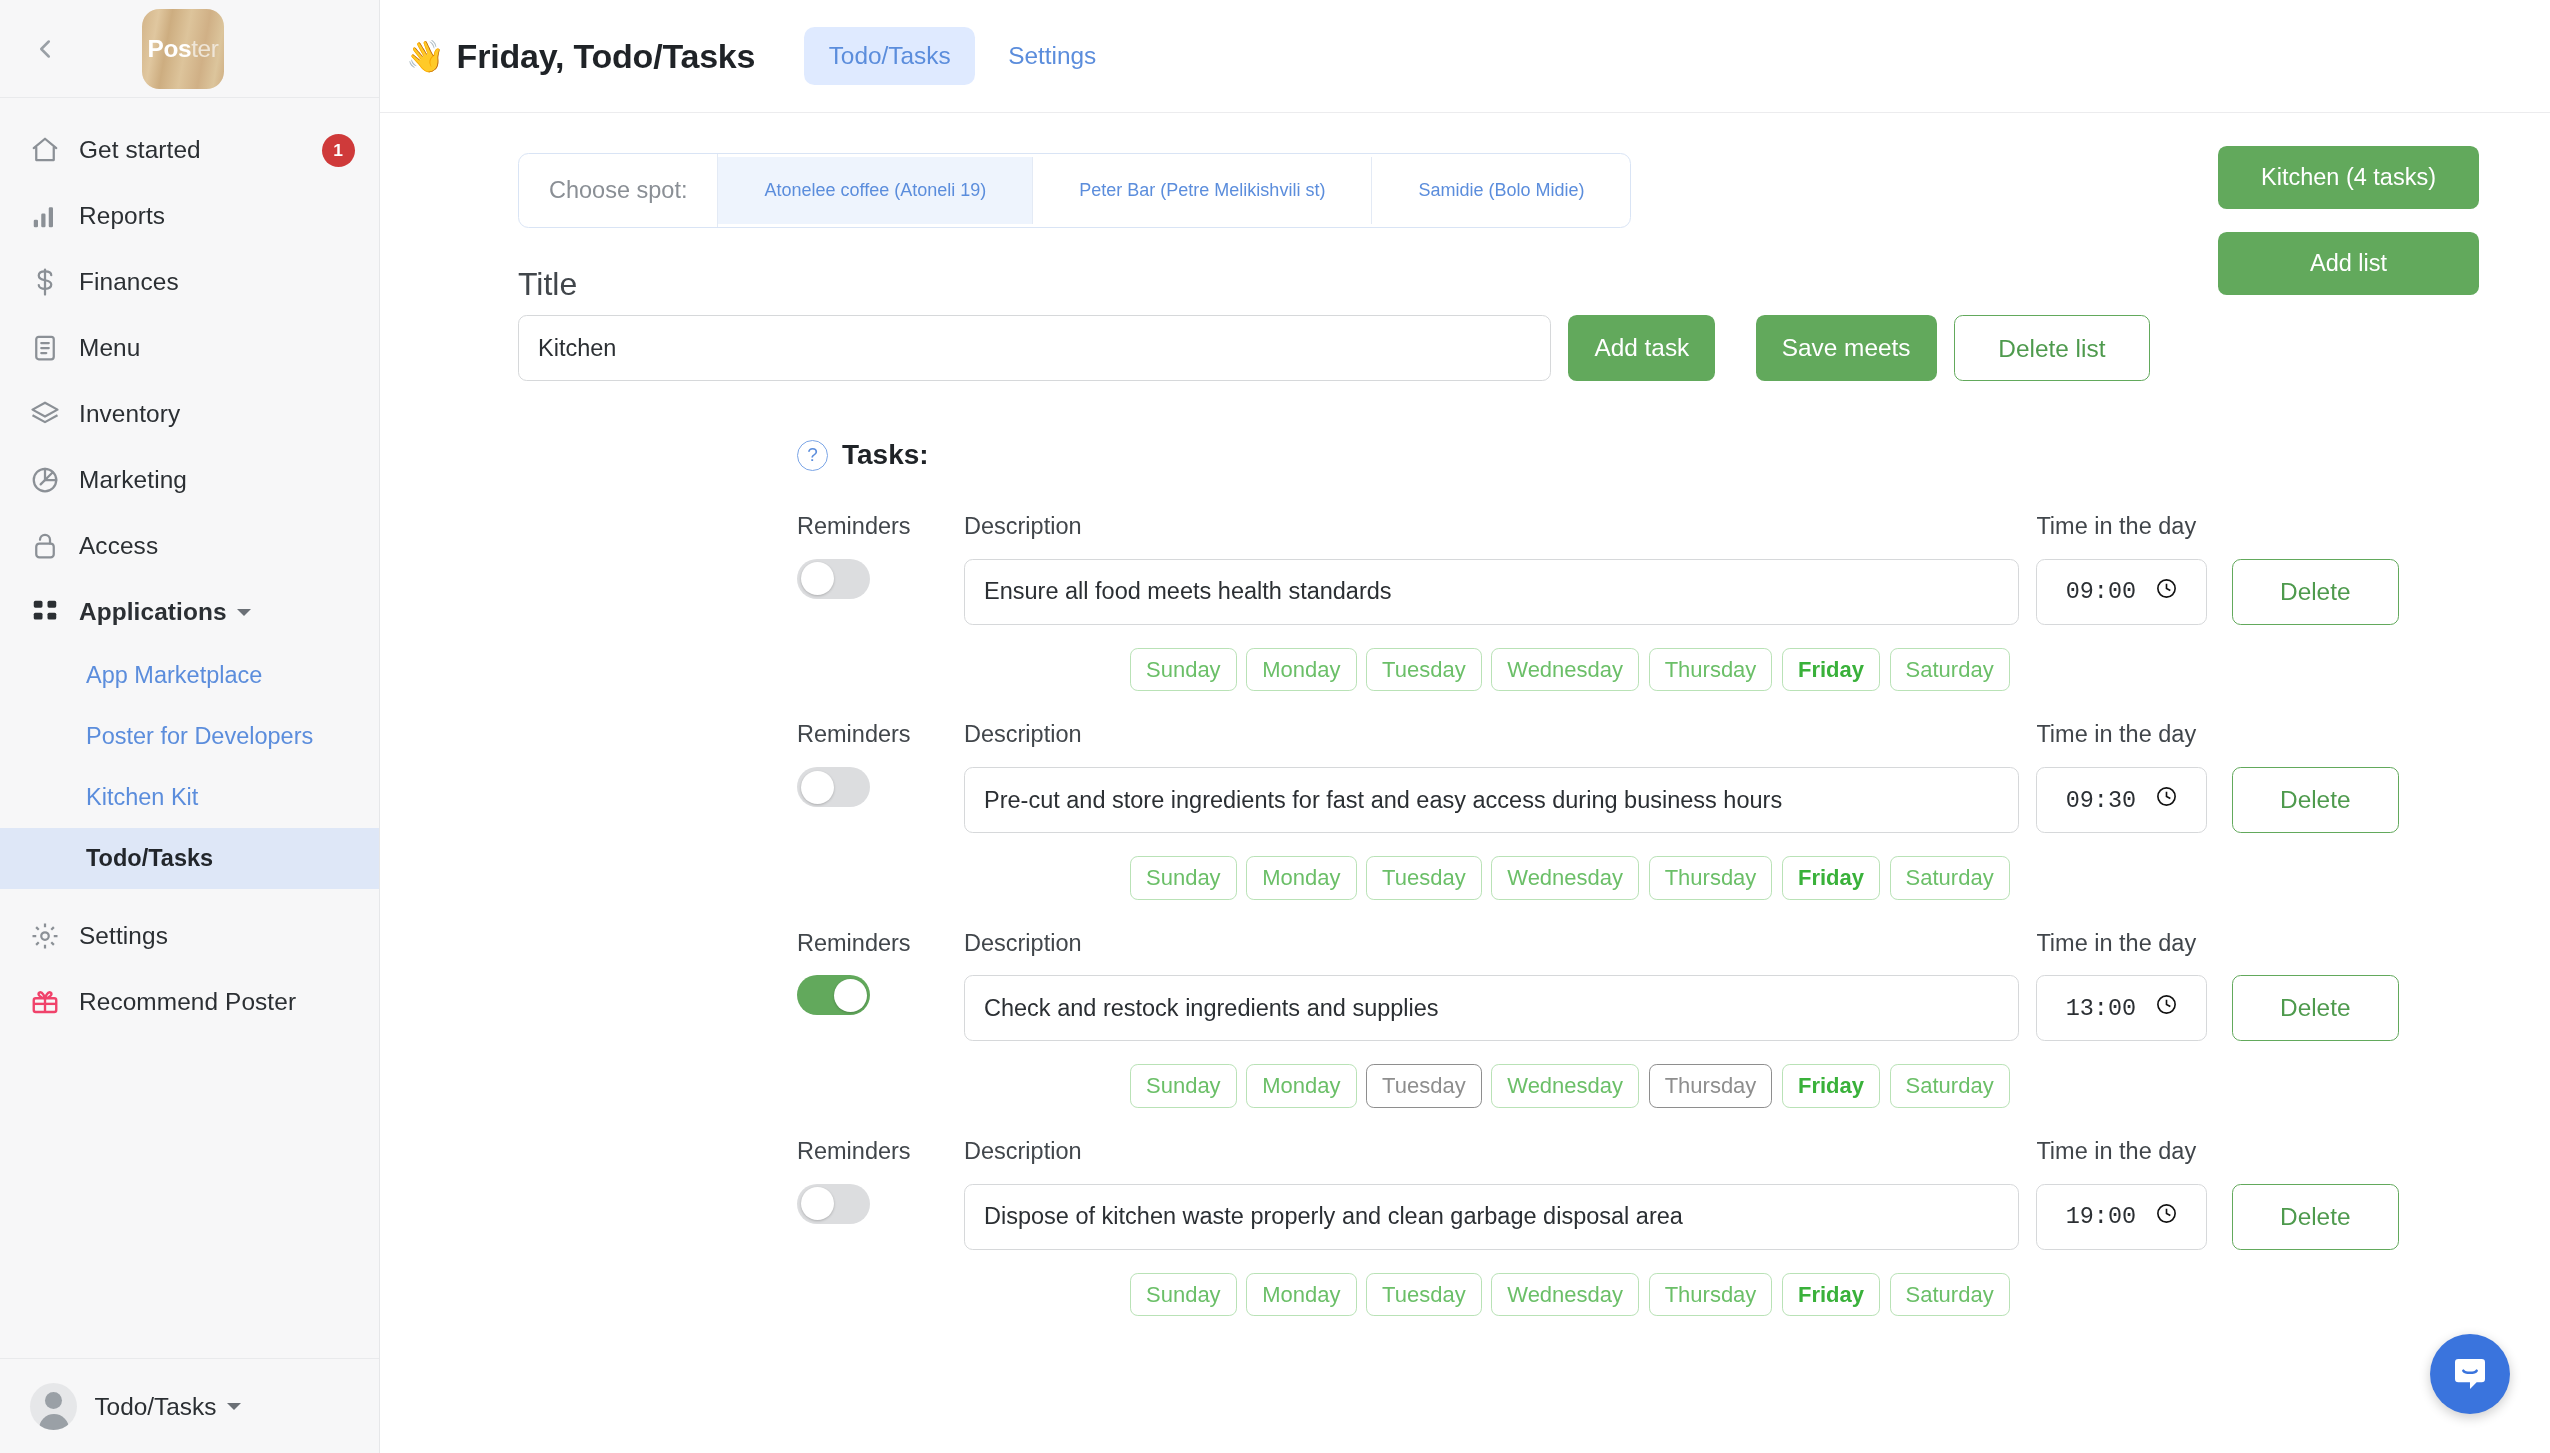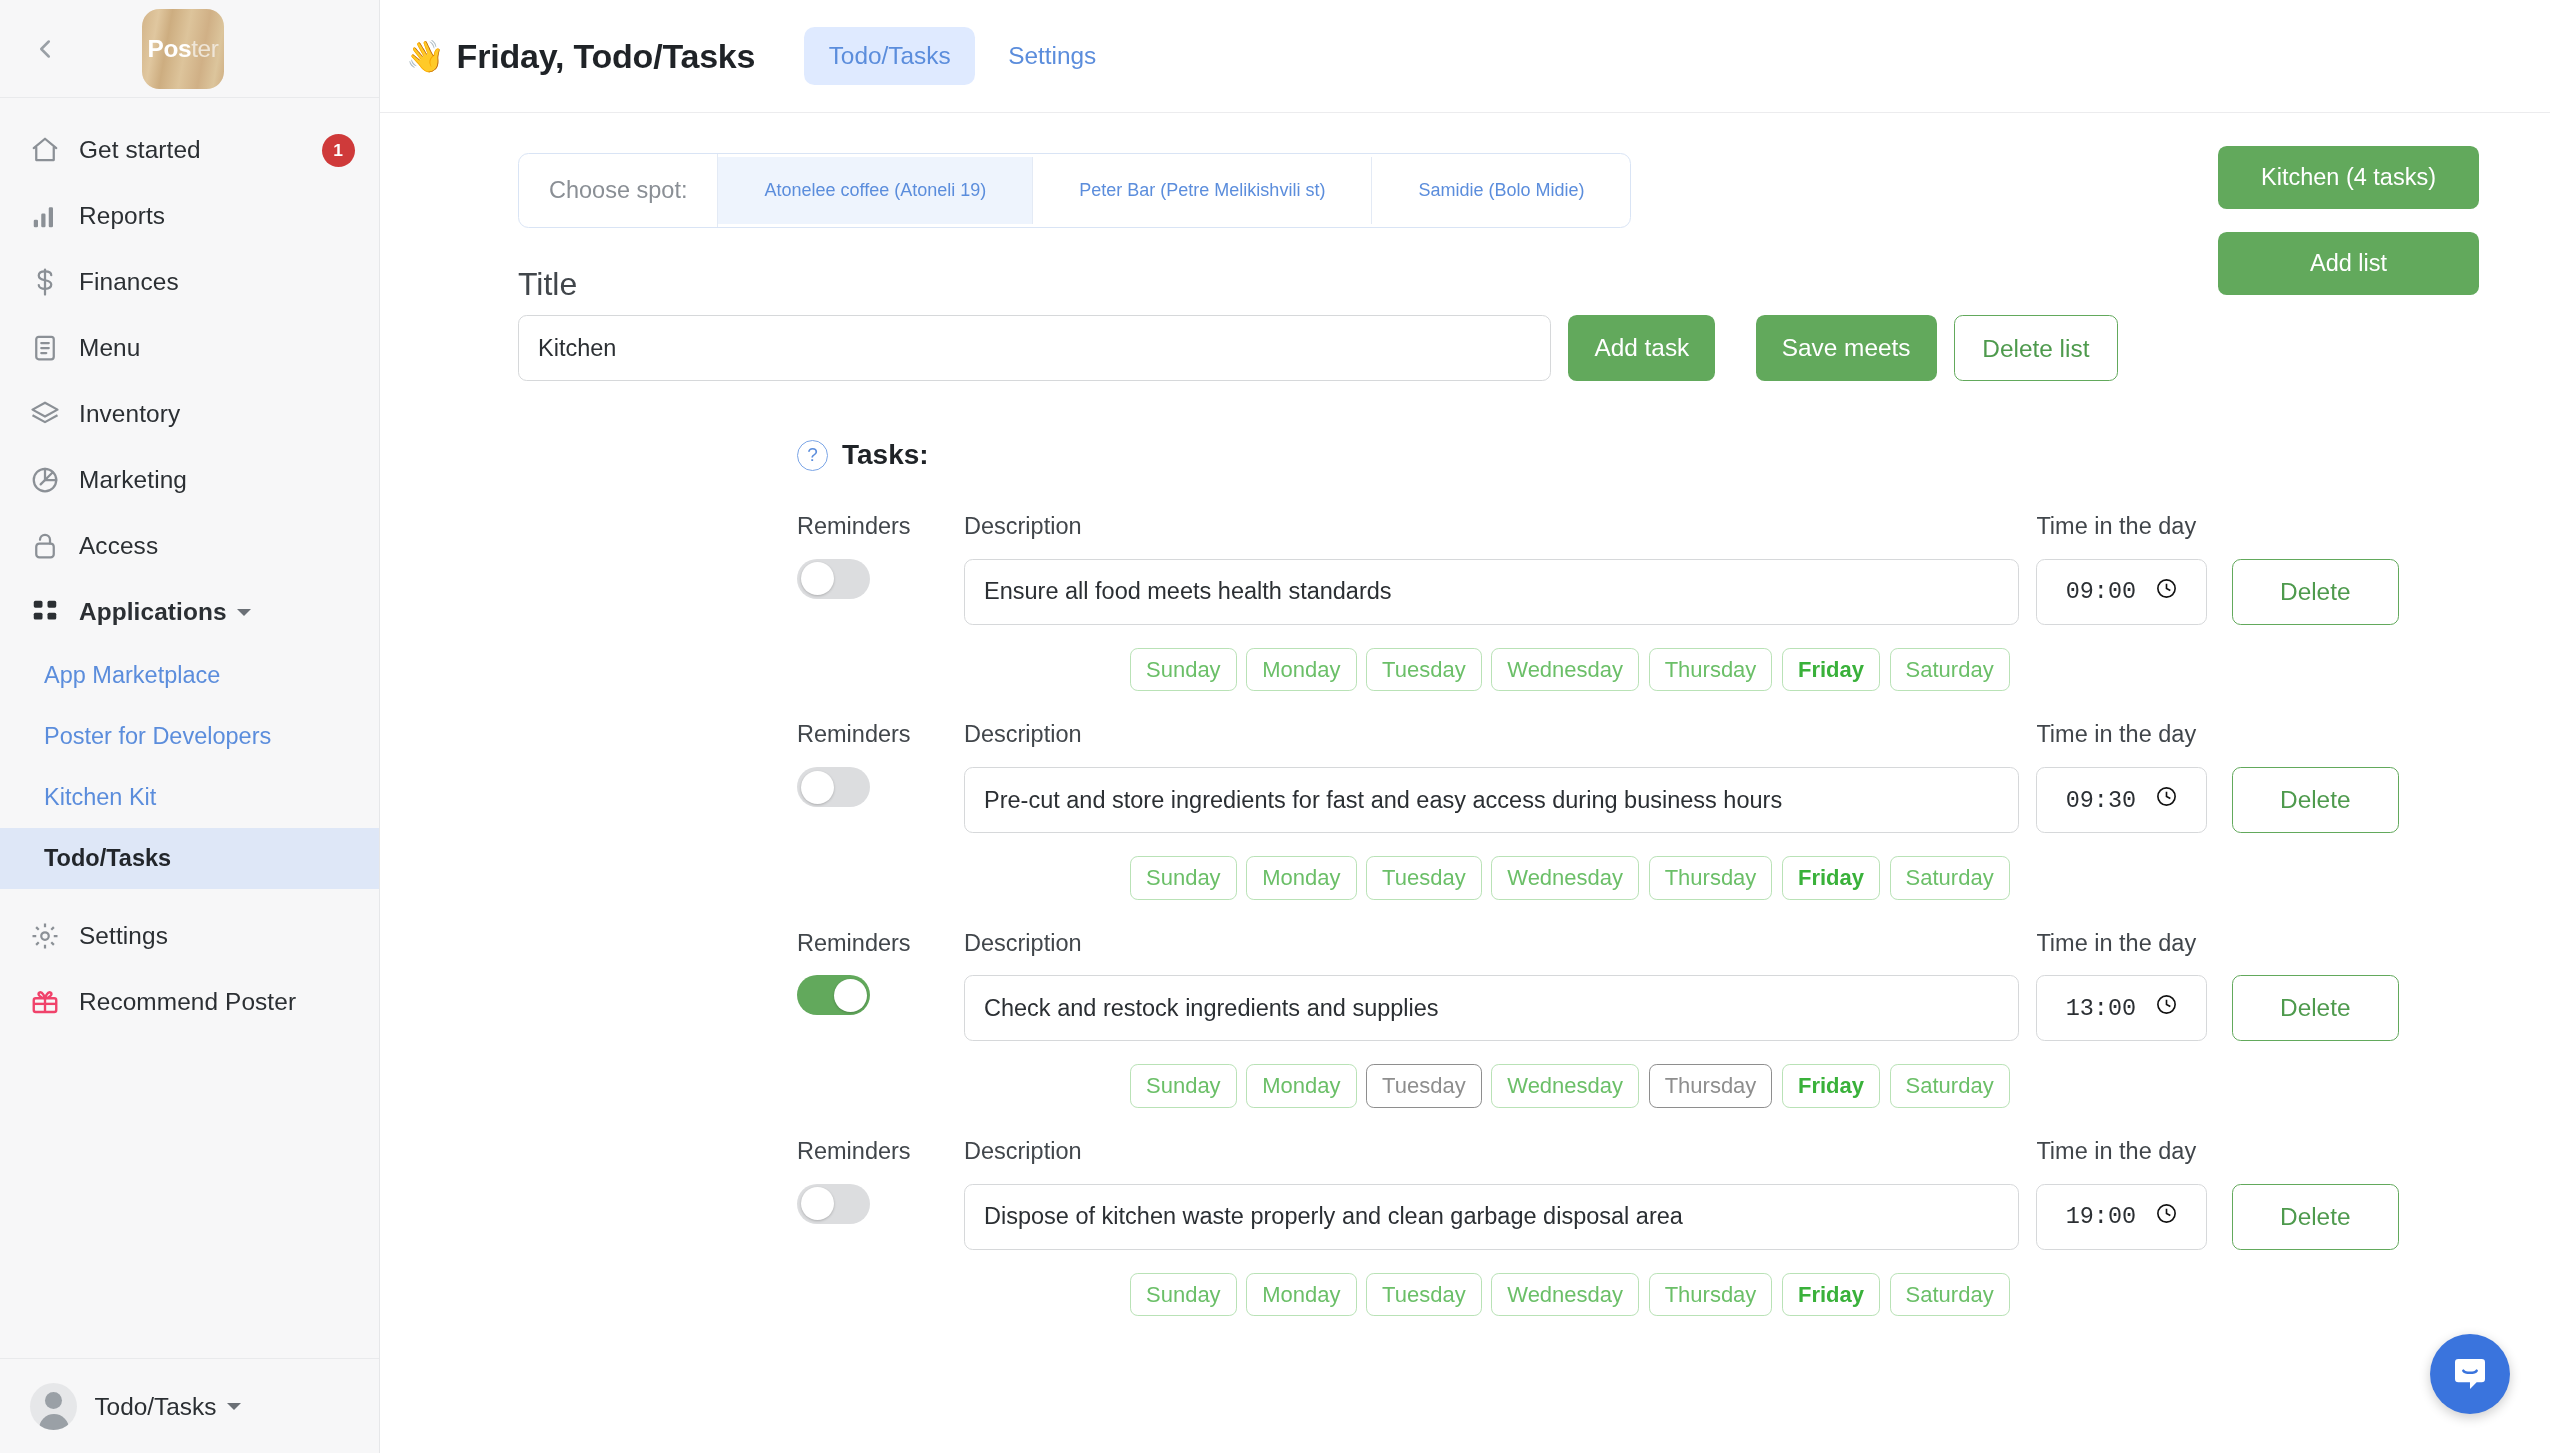"Delete list" .btn-delete-list { width: 164px -> 196px }
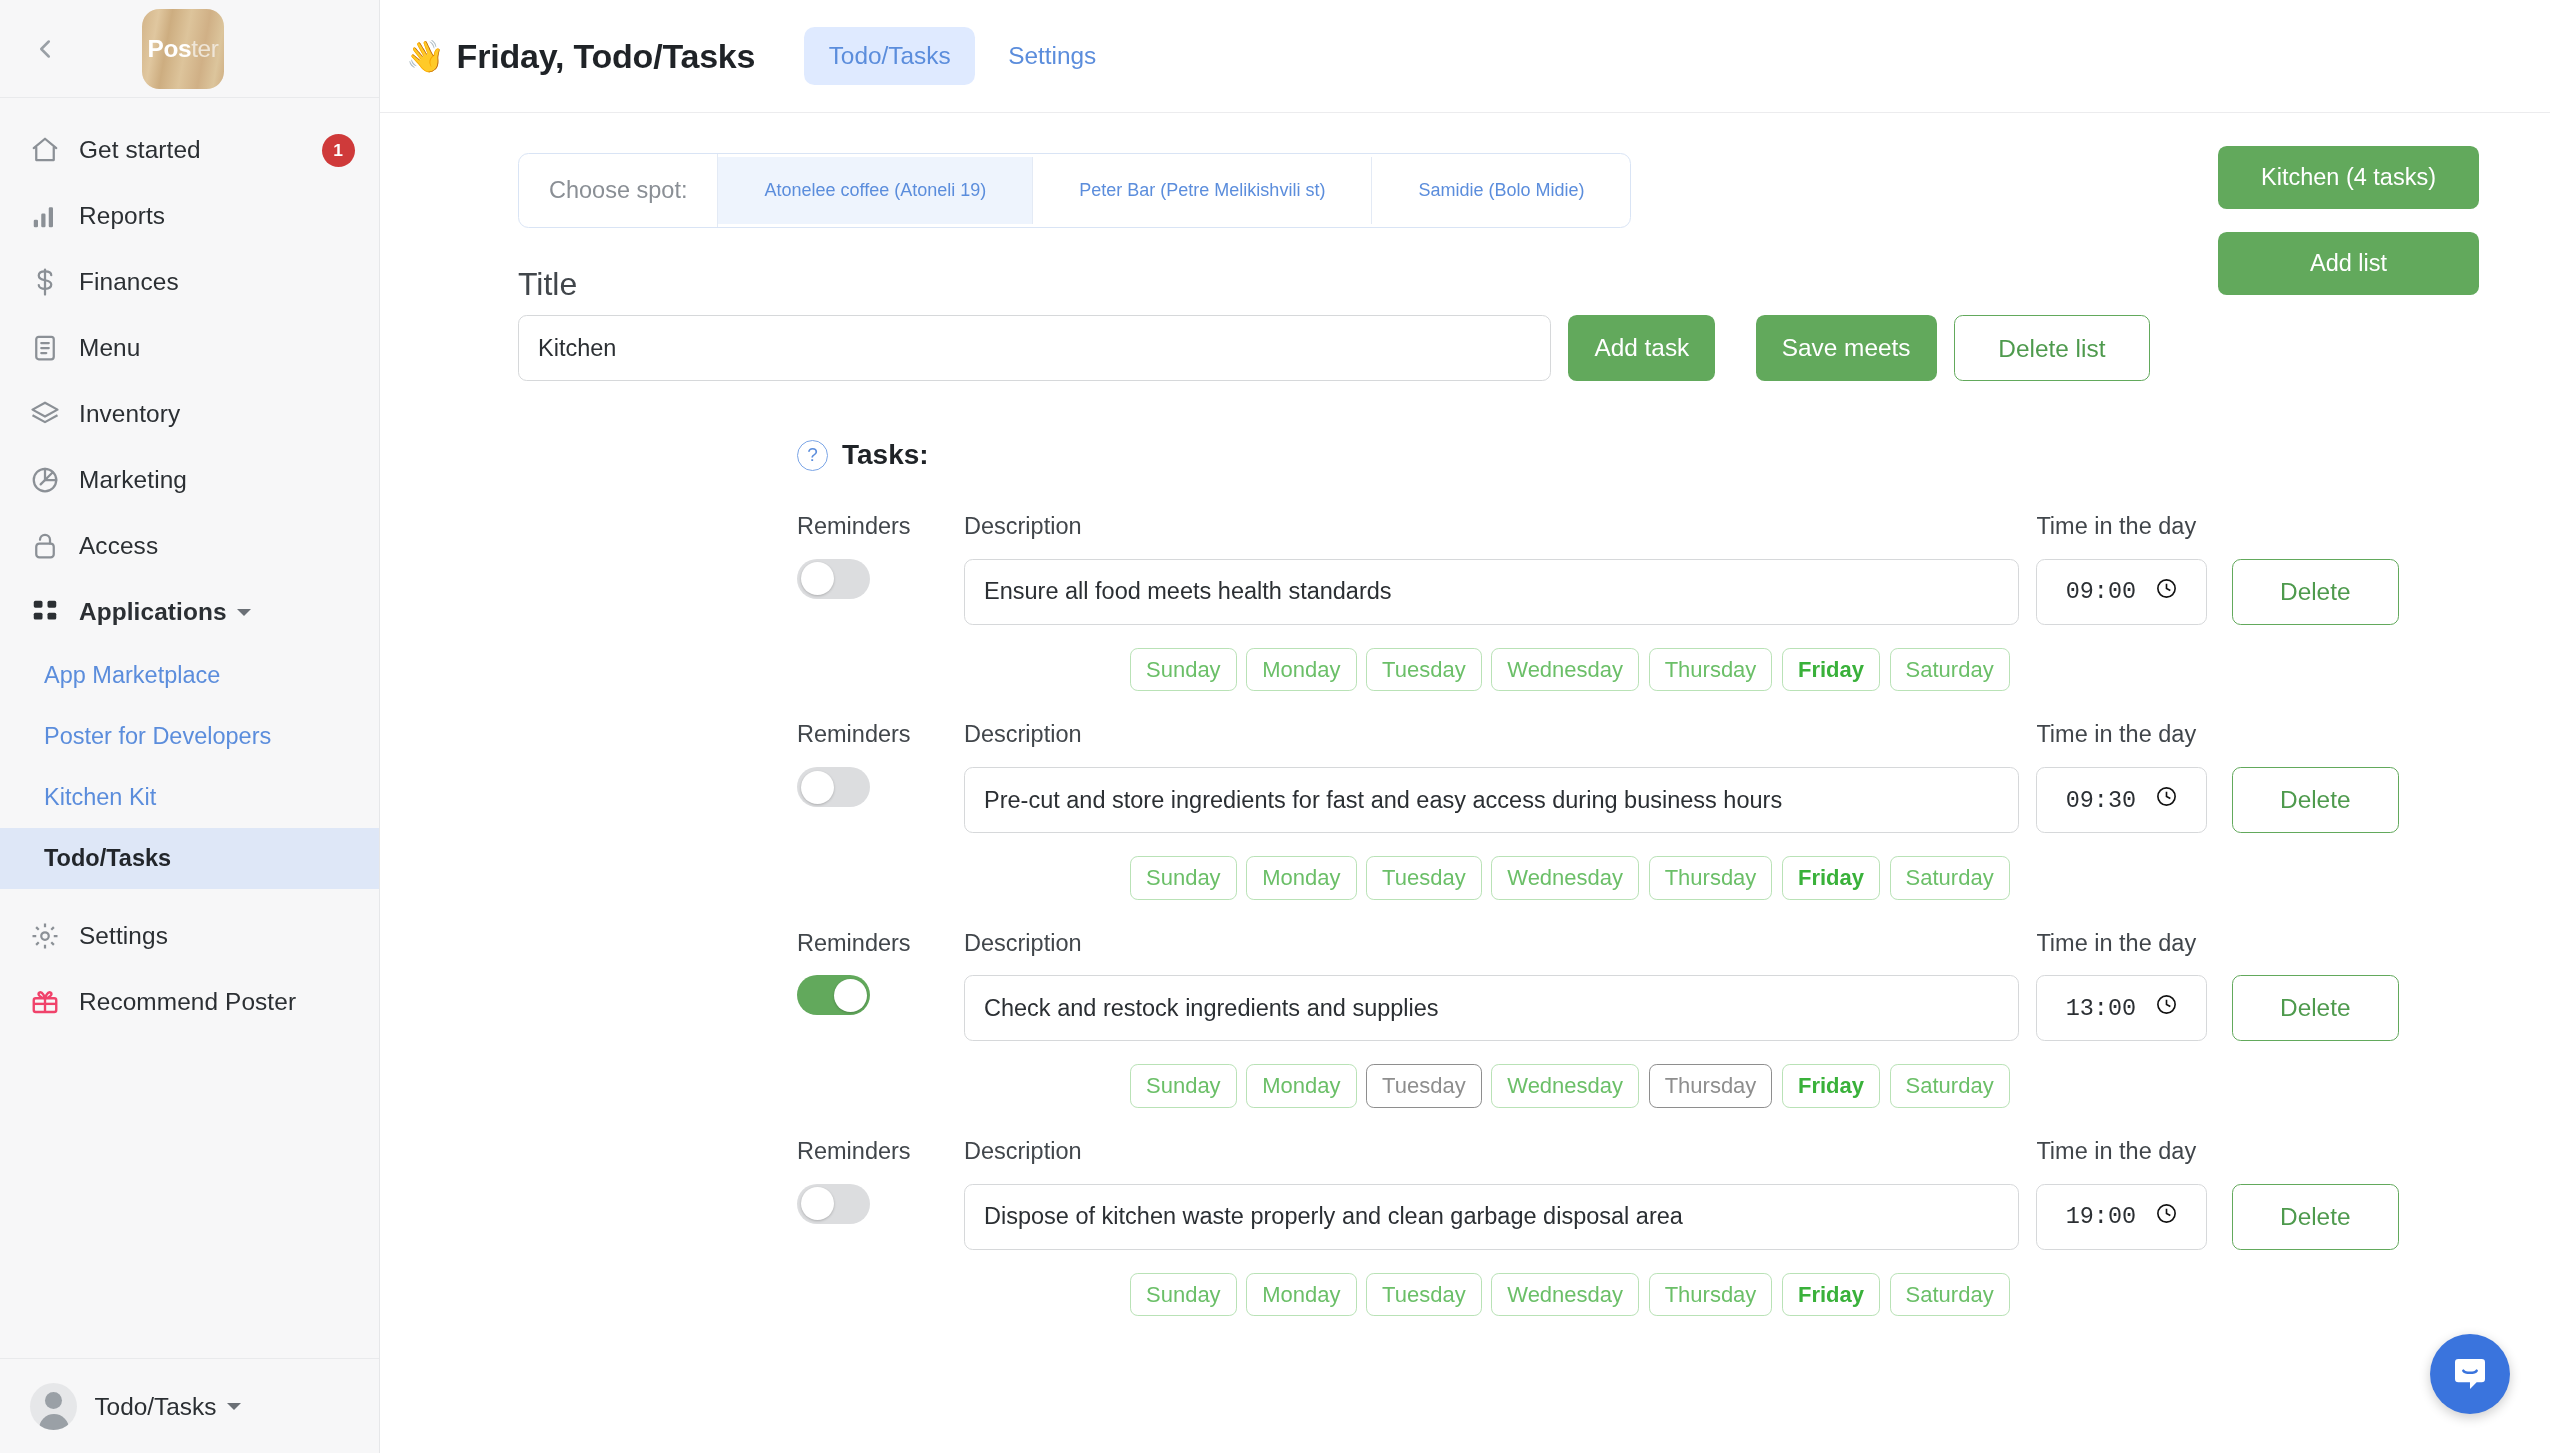"App Marketplace" .sub-item { padding-left: 44px -> 86px }
